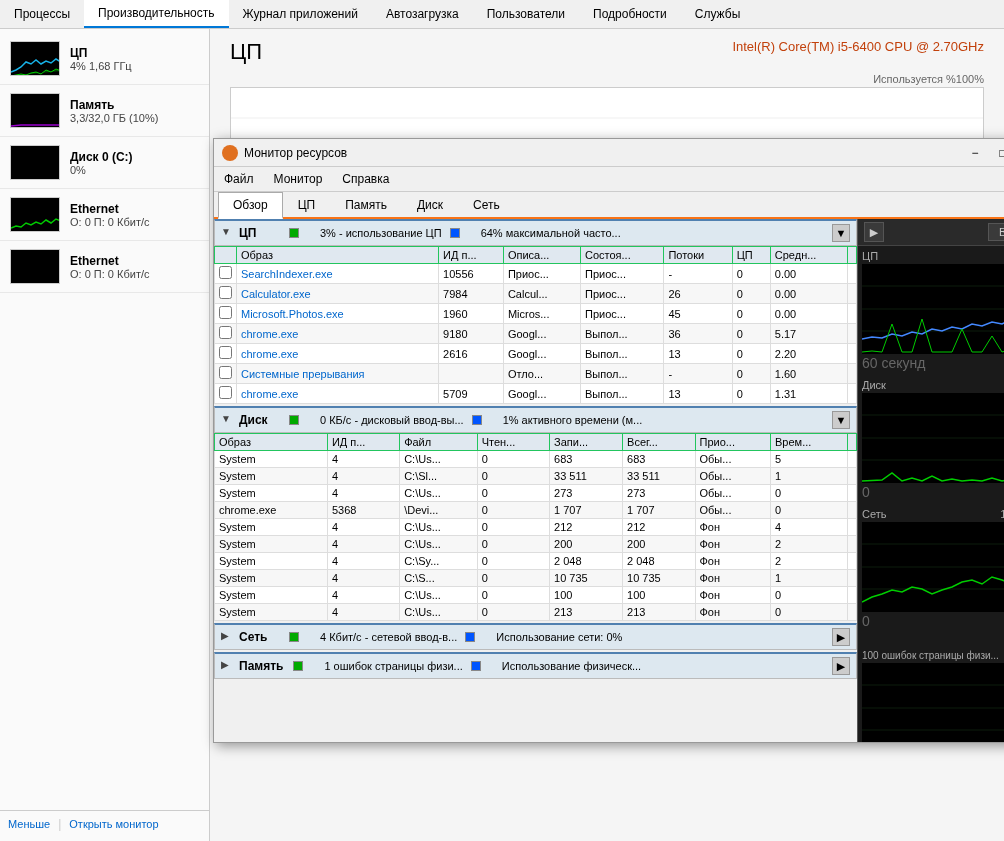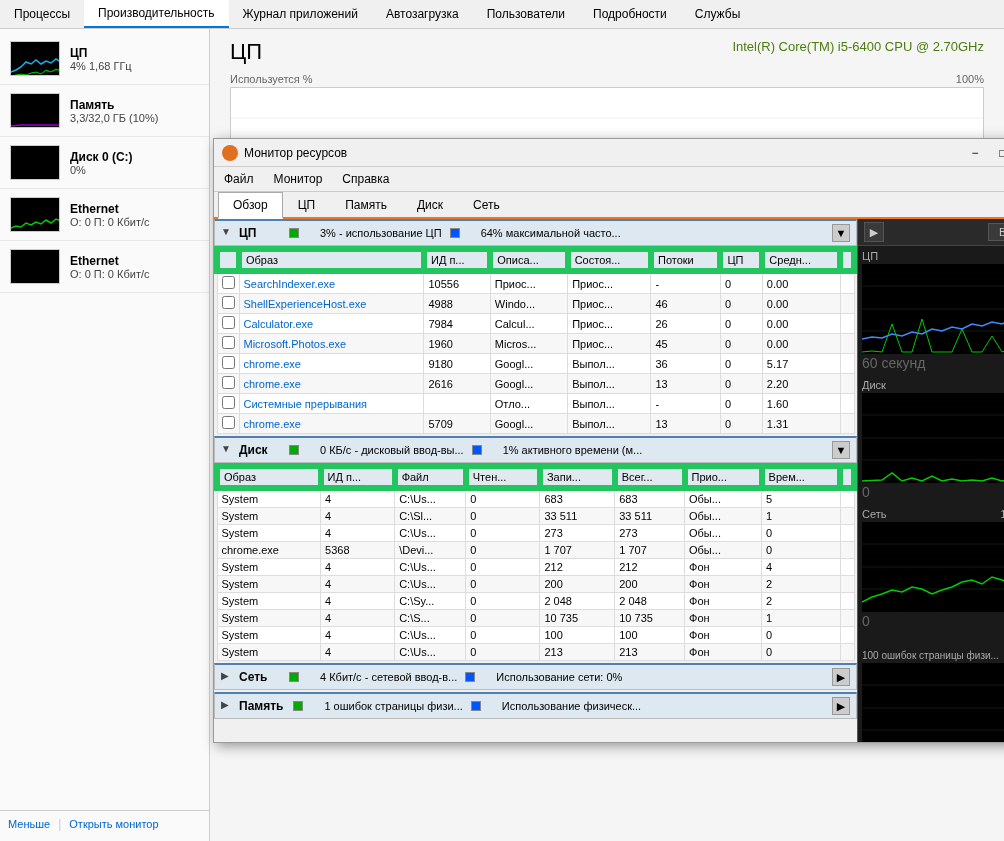"Intel(R) Core(TM) i5-6400 CPU @" .perf-cpu-name { color: #4d7c0f -> #c2410c }
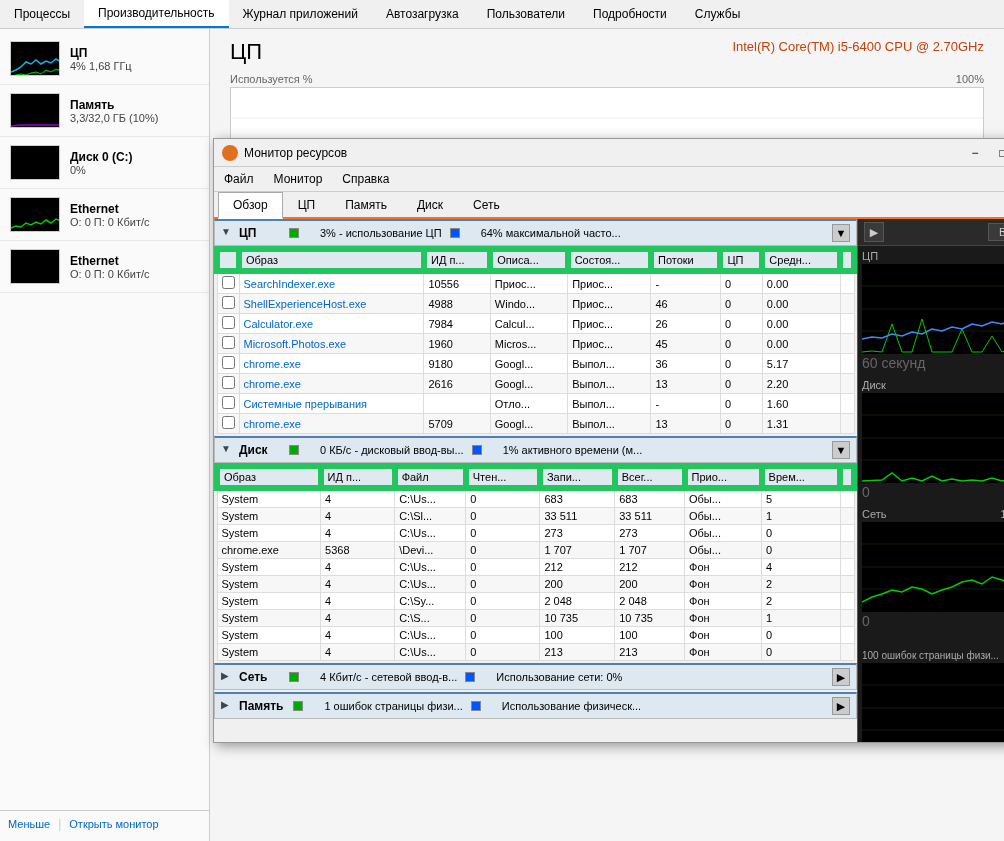"Используется %" .chart-label-top { justify-content: space-between -> flex-end }
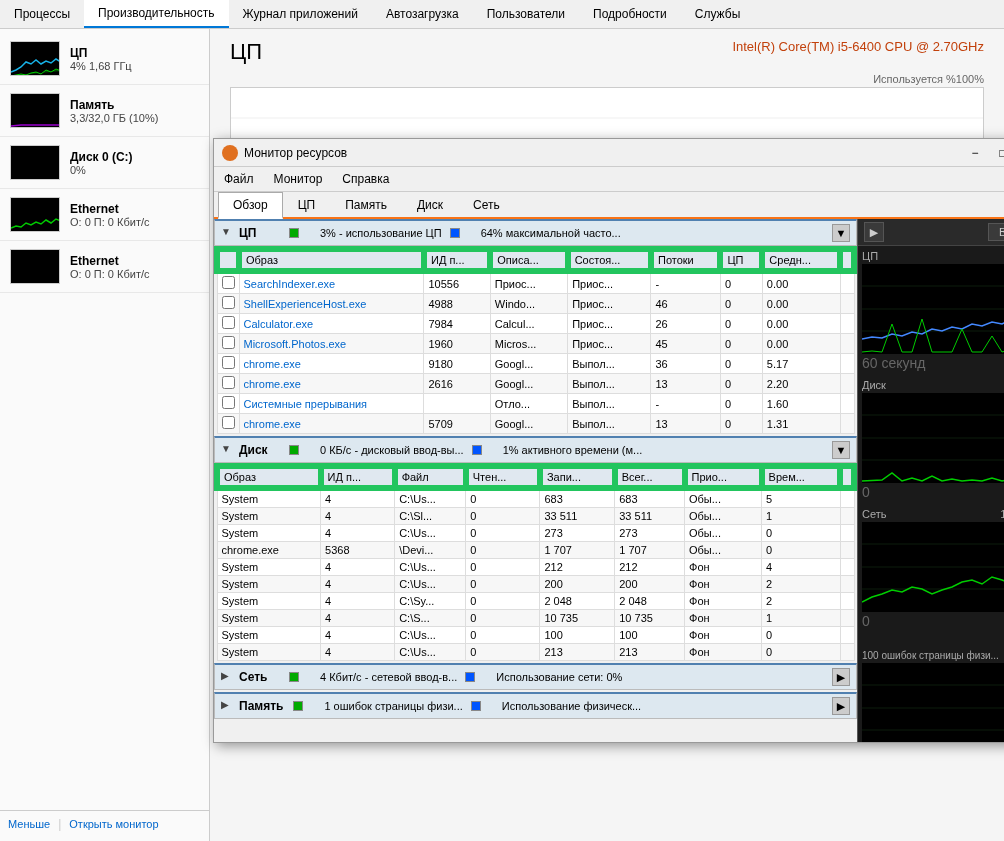"Образ" .data-table th { border: 6px solid #22c55e -> 1px solid #22c55e }
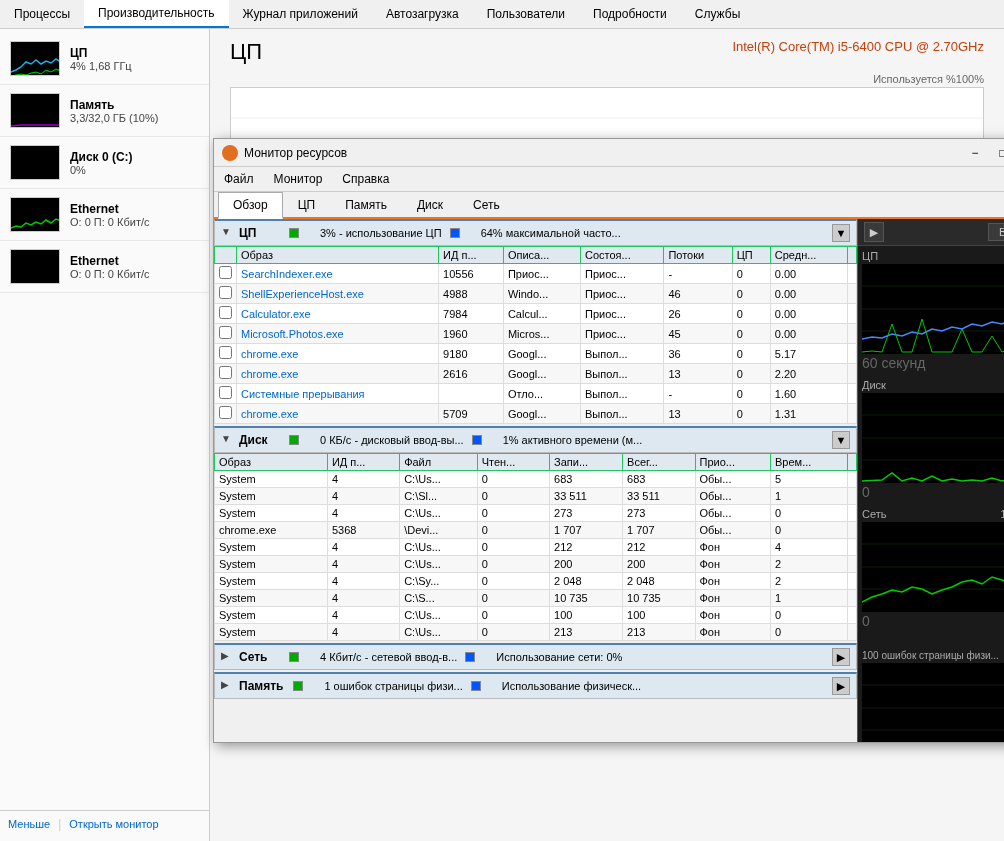"ShellExperienceHost.exe" tr { html: <tr> <td><input></td> <td>ShellExperienceHost.exe</td> <td>4988</td> <td>Windo...</td> <td>Приос...</td> <td>46</td> <td>0</td> <td>0.00</td> <td></td> </tr> -> none }
